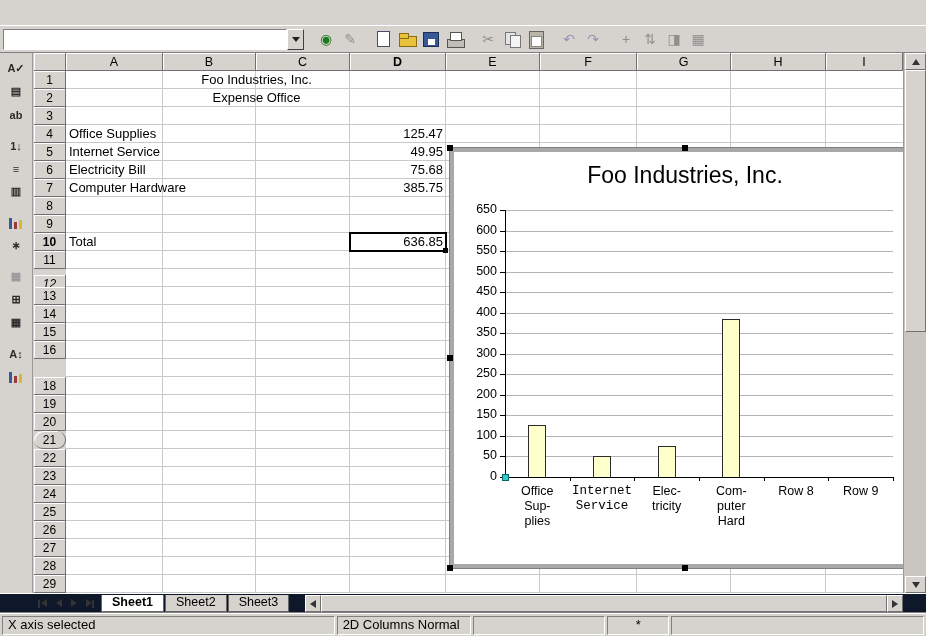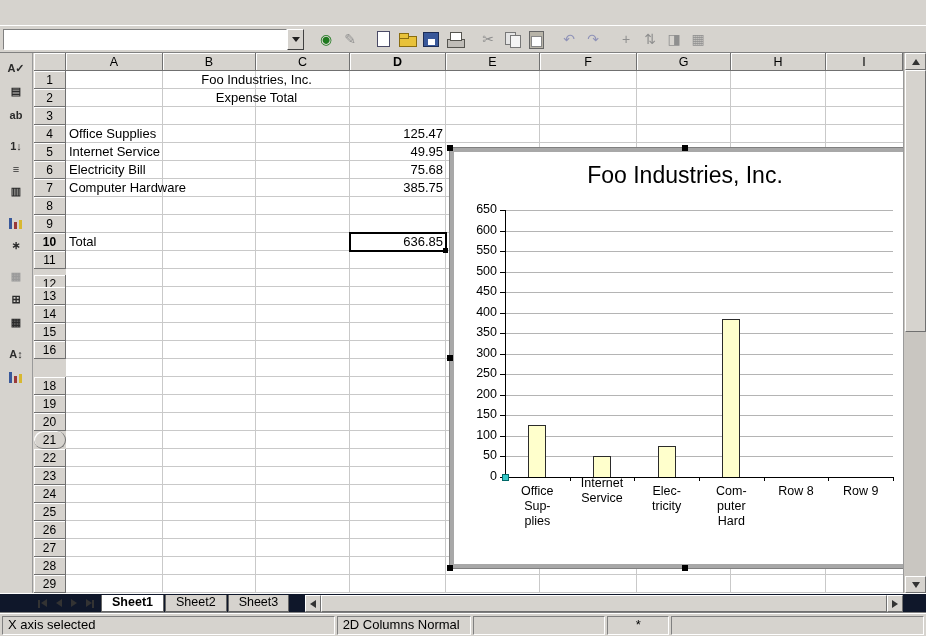"Expense Total" div.cell { text: Total -> Office }
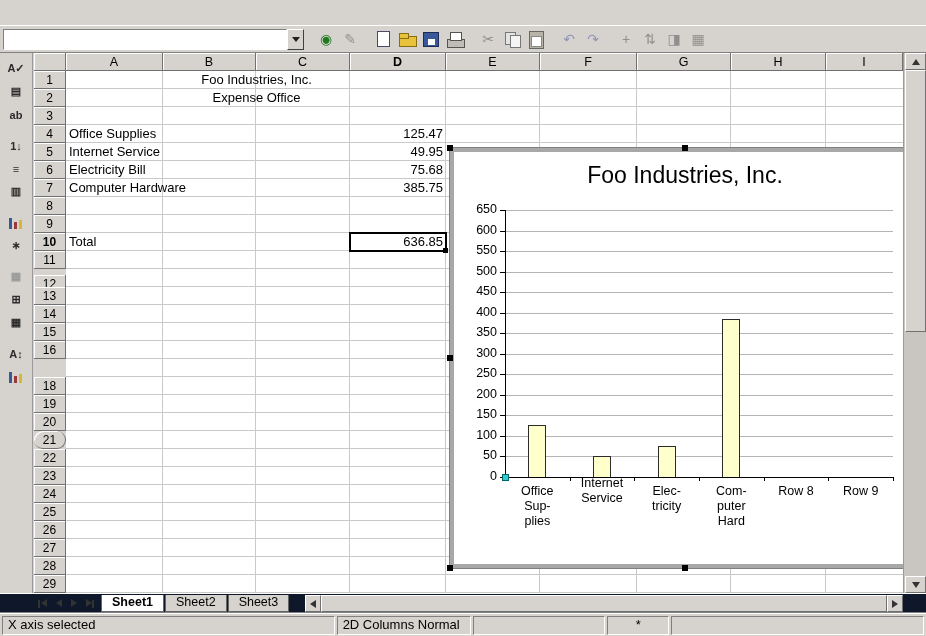"12" div.row-head { font-style: none -> italic }
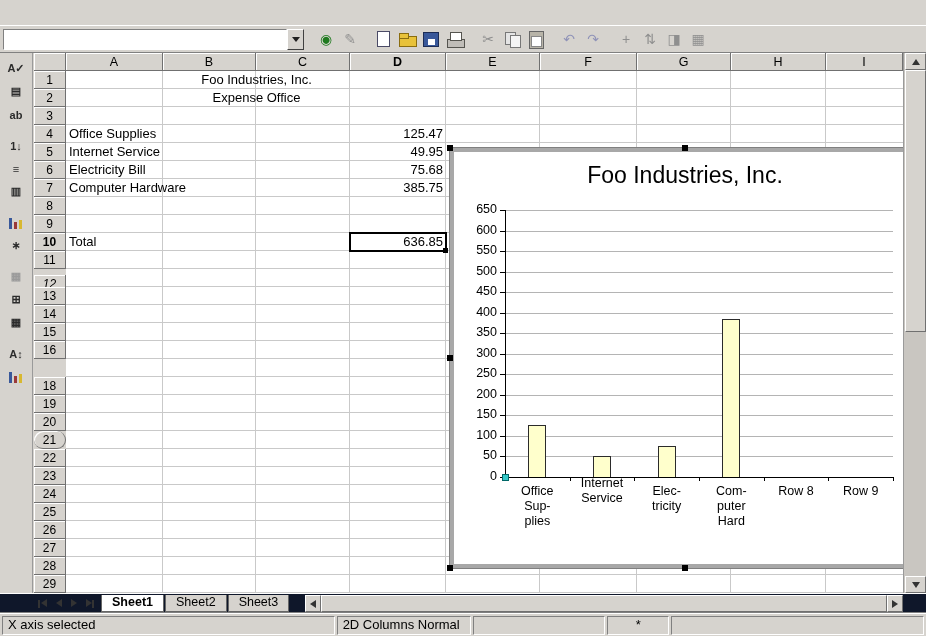"Internet" div.cxlabel { font-family: none -> Liberation Mono, monospace; top: 324px -> 332px }
